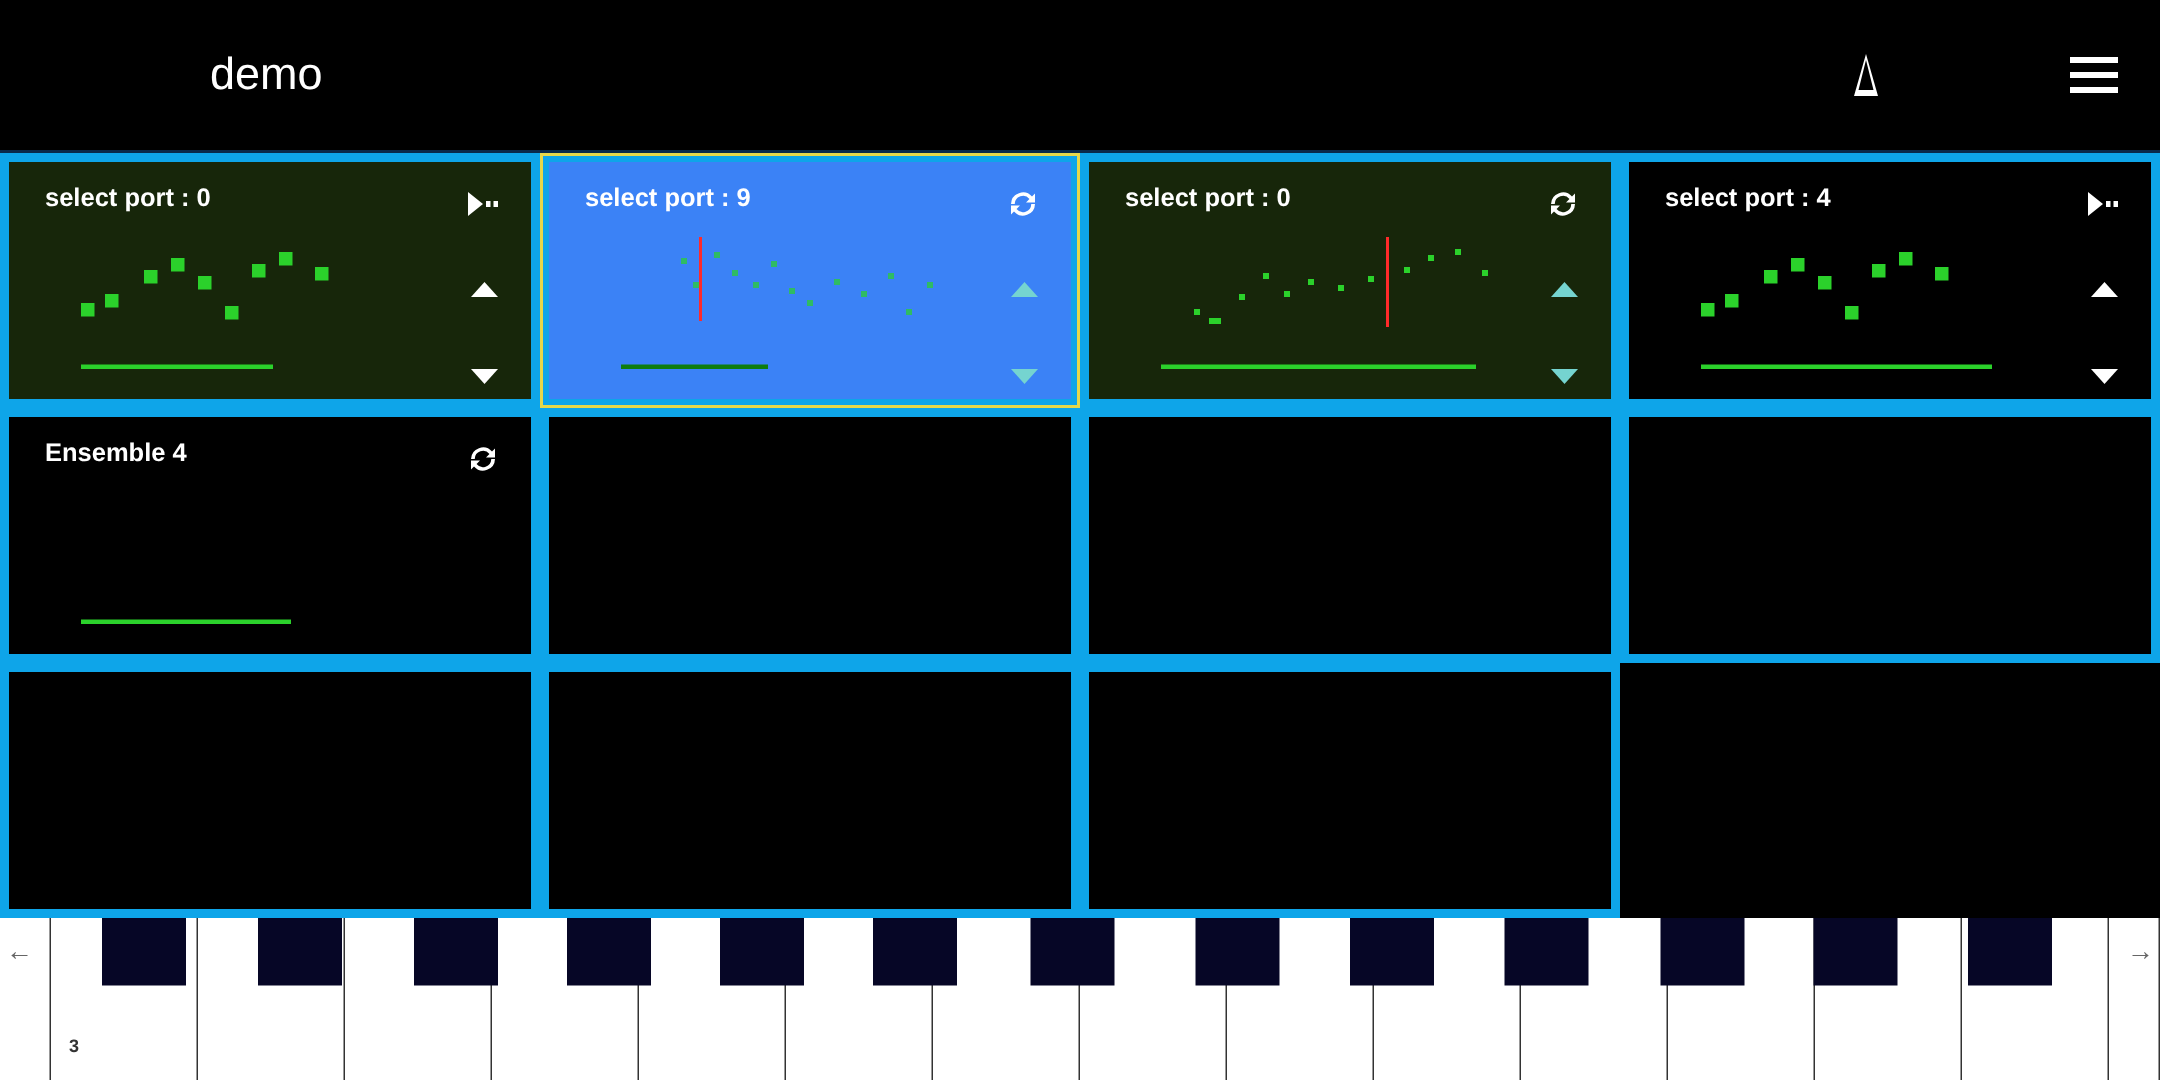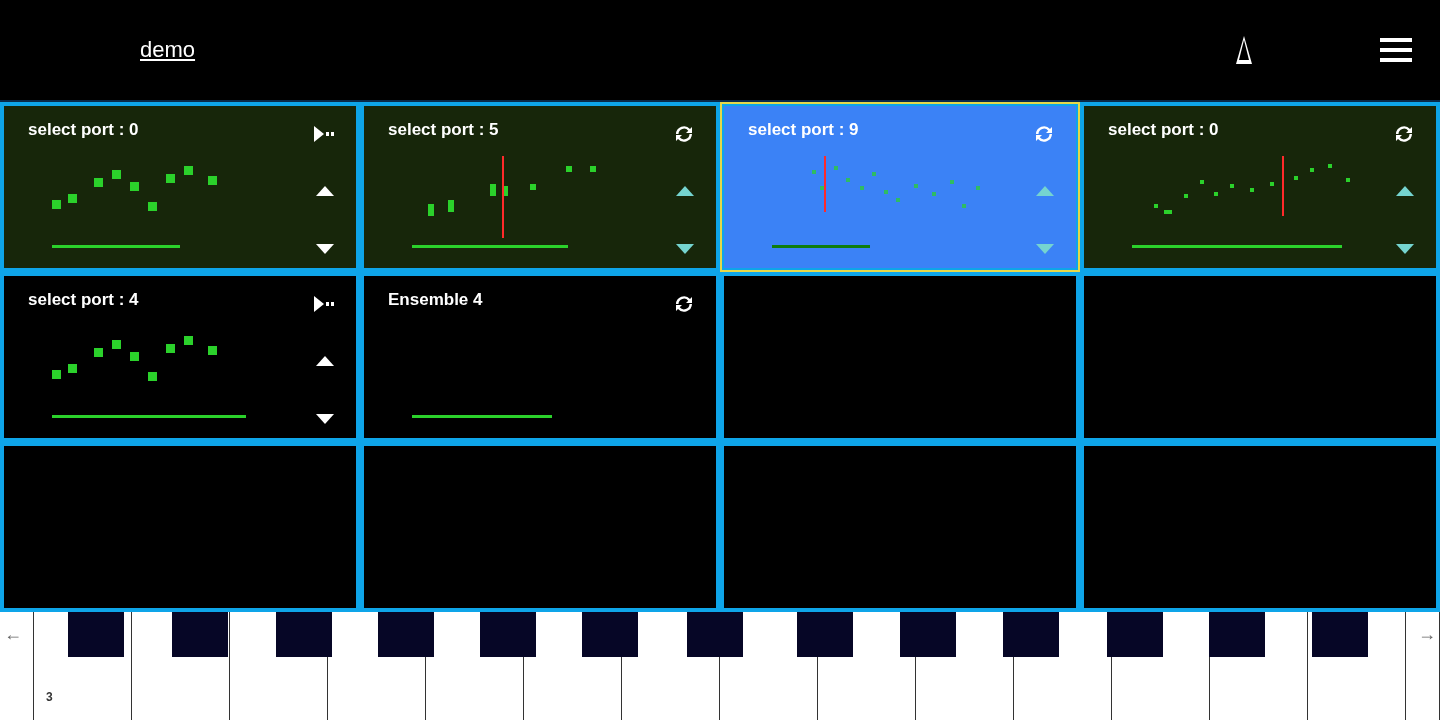"demo" .title { font-size: 22px -> 30px; text-decoration: underline -> none }
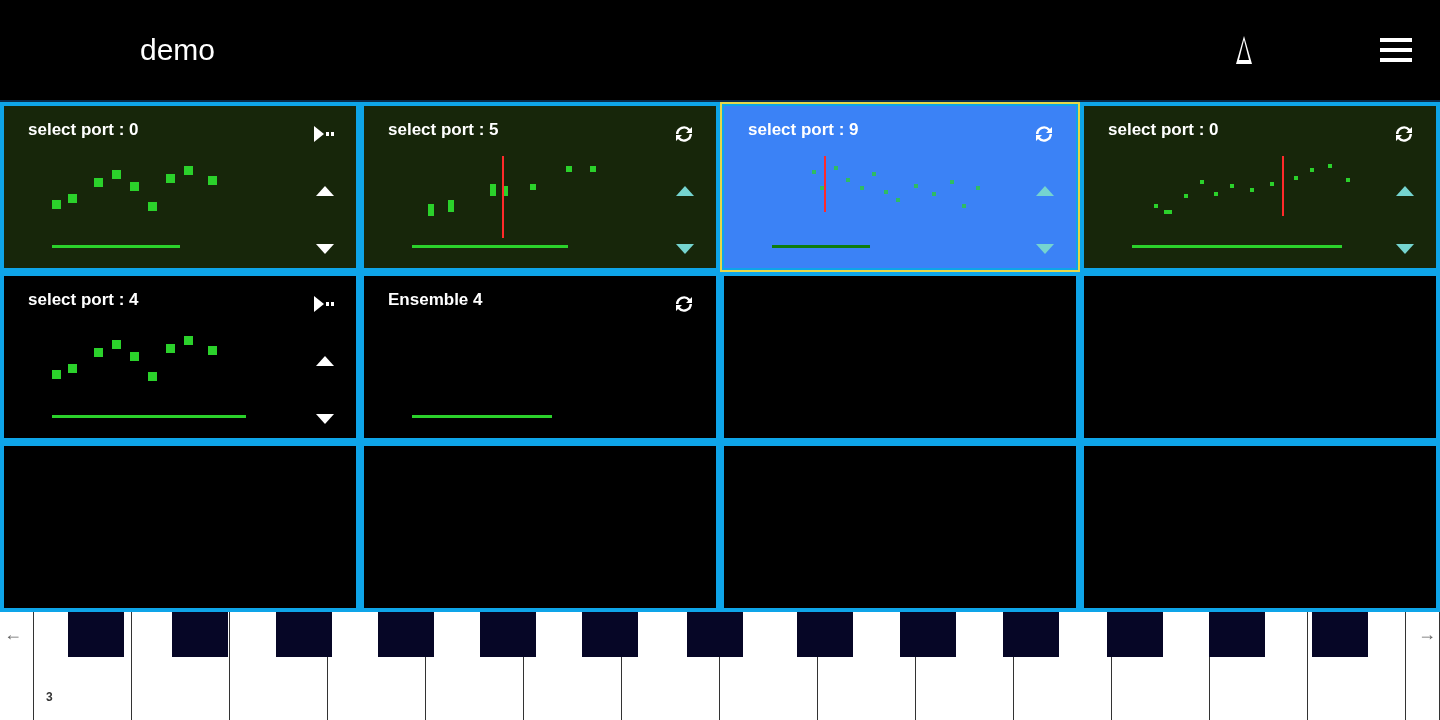"select port : 0" .cell { border: 4px solid #0ea5e9 -> 6px solid #0ea5e9 }
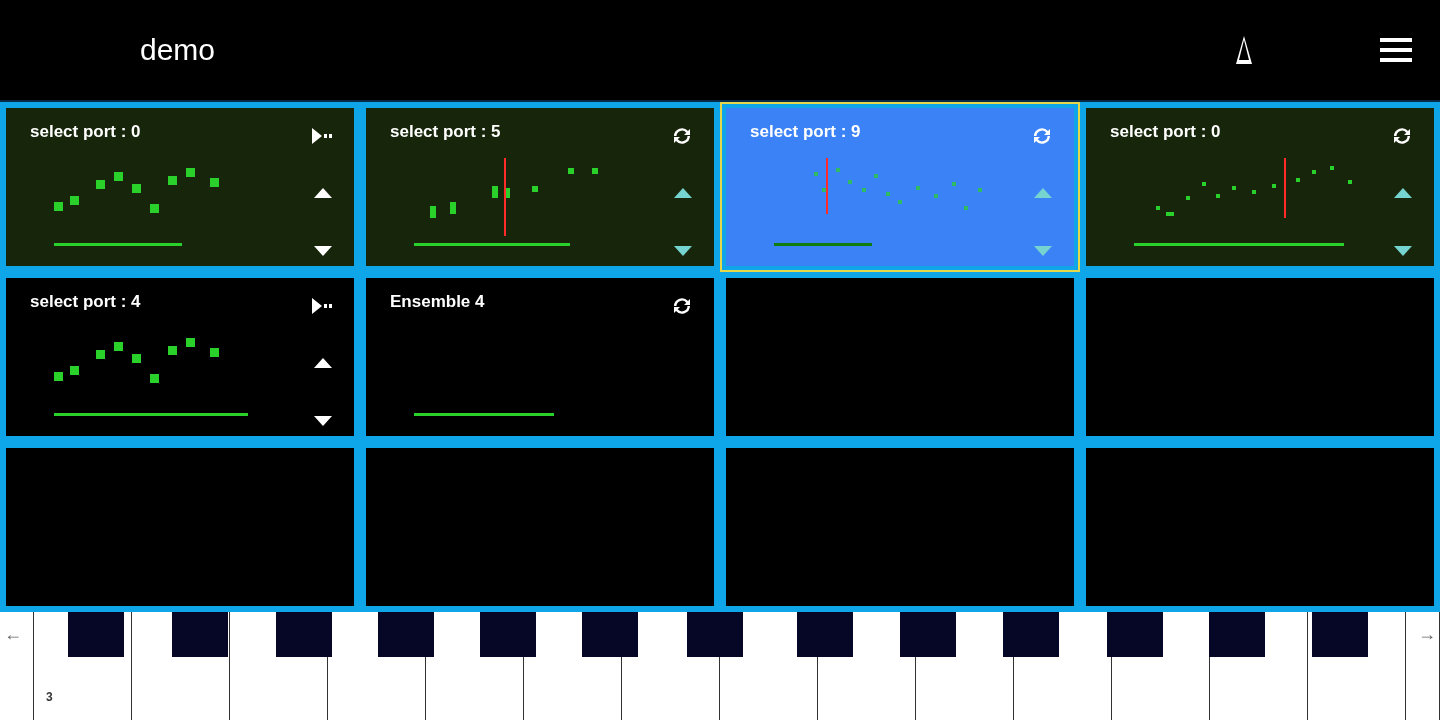"select port : 5" div.cell { html: <div> <div>select port : 5</div> <span> <svg> <path></path> </svg> </span> <div></div> <div></div> <div> <span></span> <span></span> <span></span> <span></span> <span></span> <span></span> <span></span> <span></span> </div> <div></div> </div> -> none }
